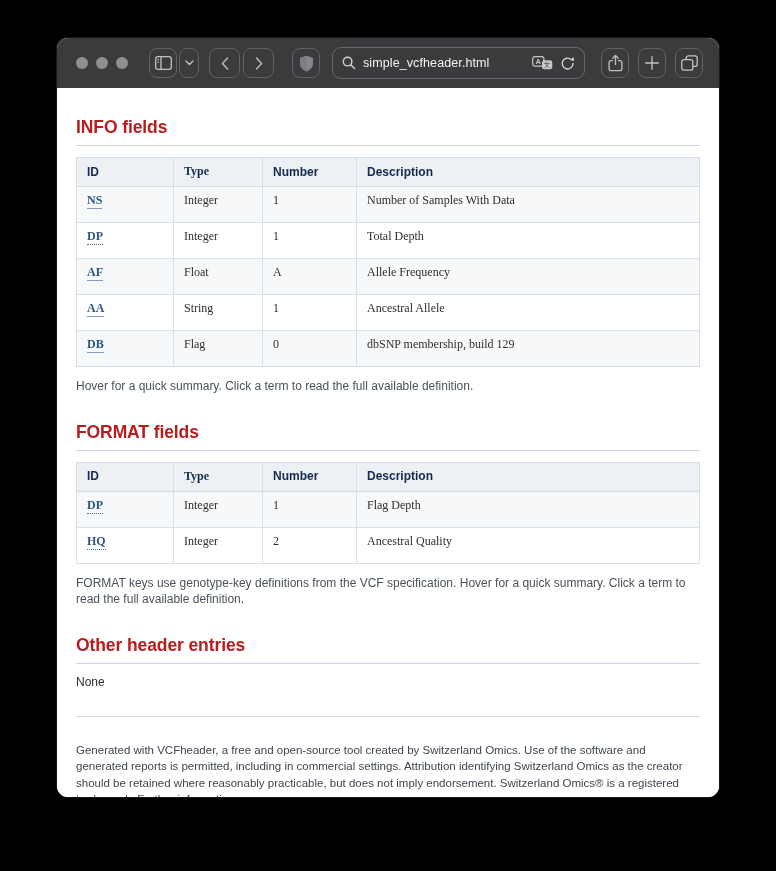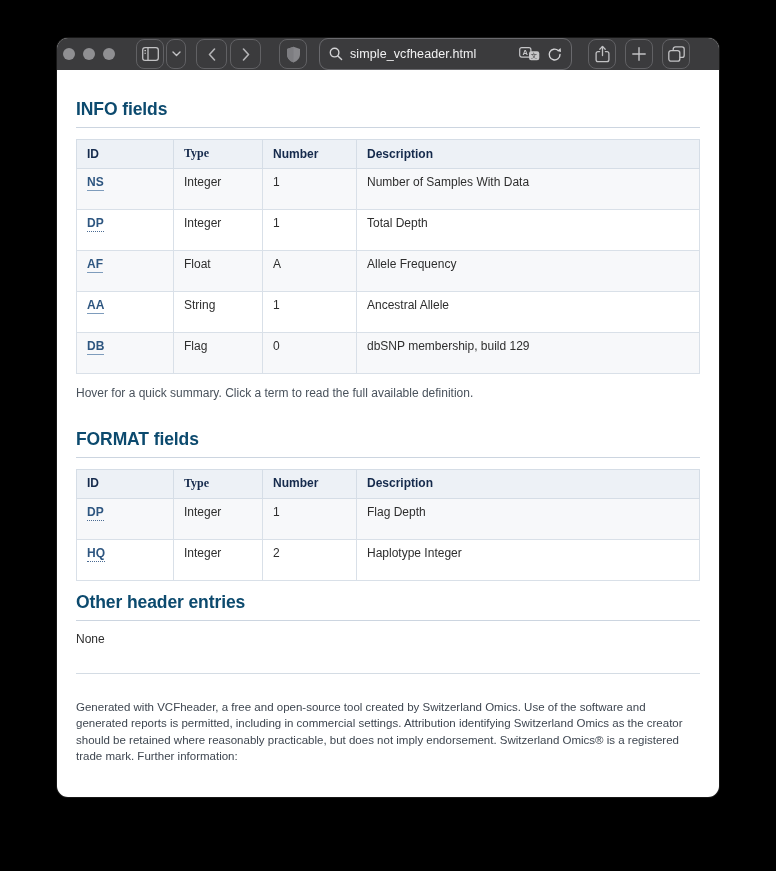"simple_vcfheader.html" .toolbar { height: 32px -> 50px; padding: 0 11px 0 6px -> 0 11px 0 19px }
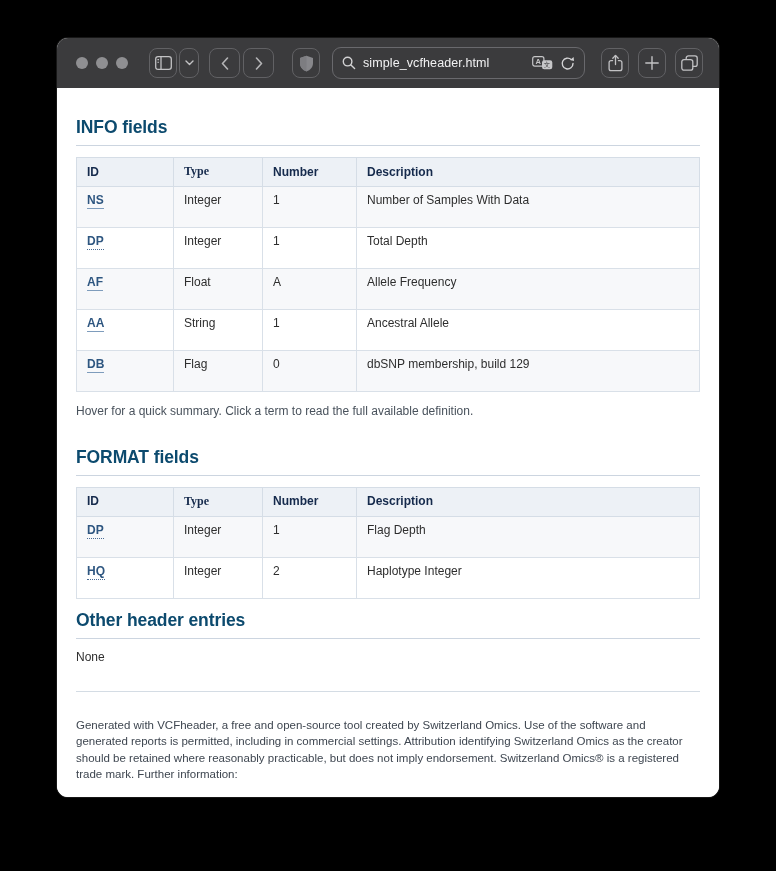"INFO fields" .section-title { color: #0c4a6e -> #b91c1c }
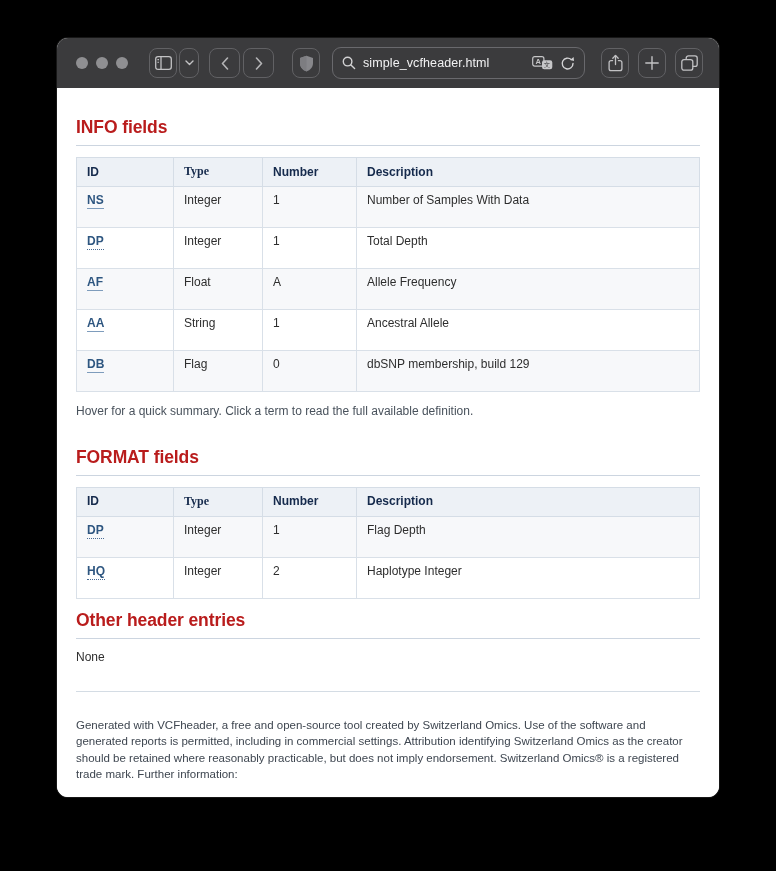"NS" .vtable td { font-family: none -> Liberation Serif, serif; padding: 6px 10px 20px -> 6px 10px 14px }
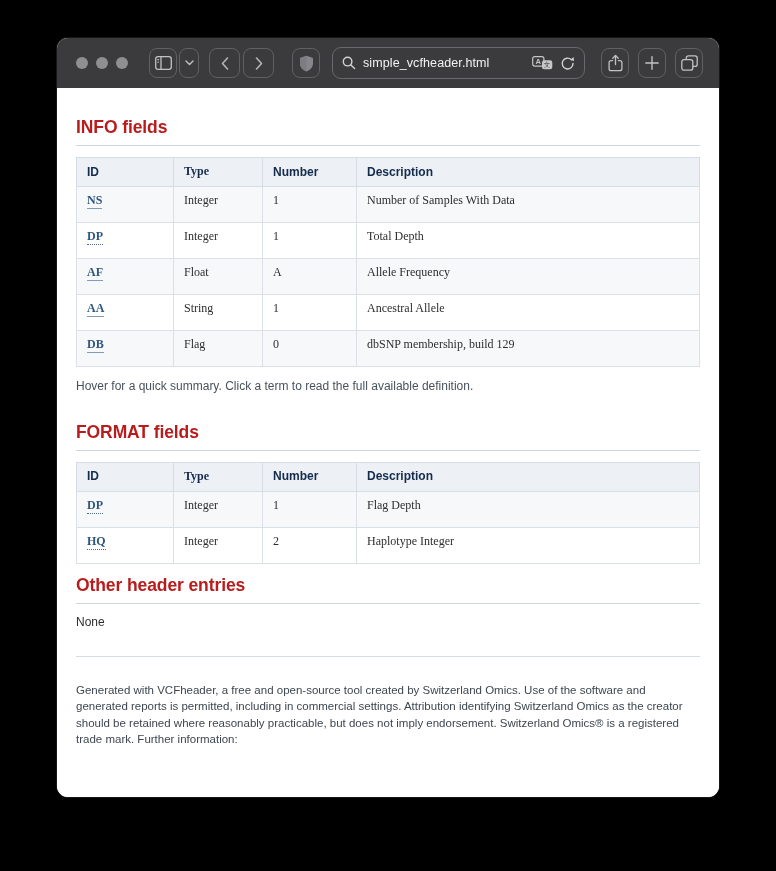"Haplotype Integer" td { text: Haplotype Integer -> Ancestral Quality }
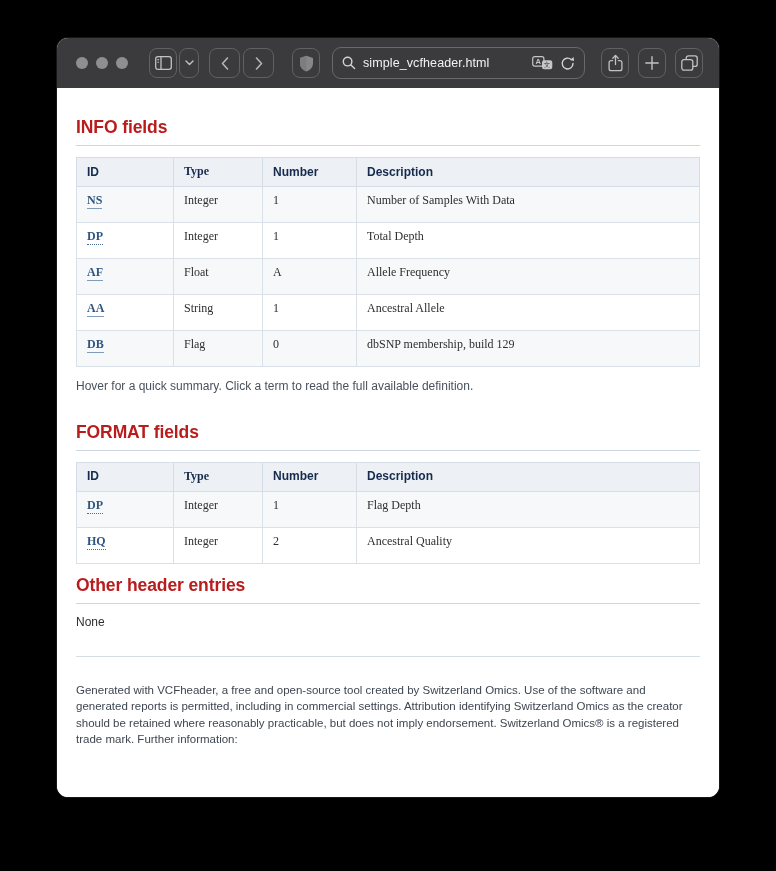"FORMAT keys use genotype-key definitions" p.note { html: none -> <p>FORMAT keys use genotype-key definitions from the VCF specification. Hover for a quick summary. Click a term to read the full available definition.</p> }
